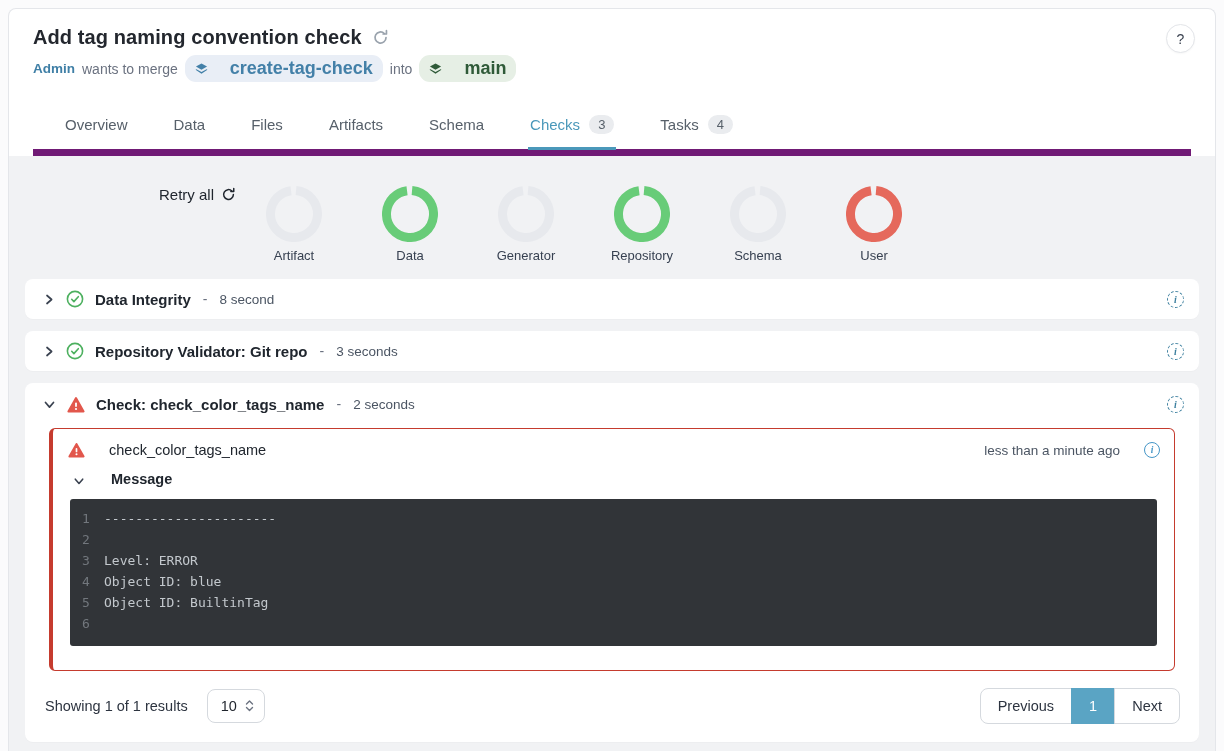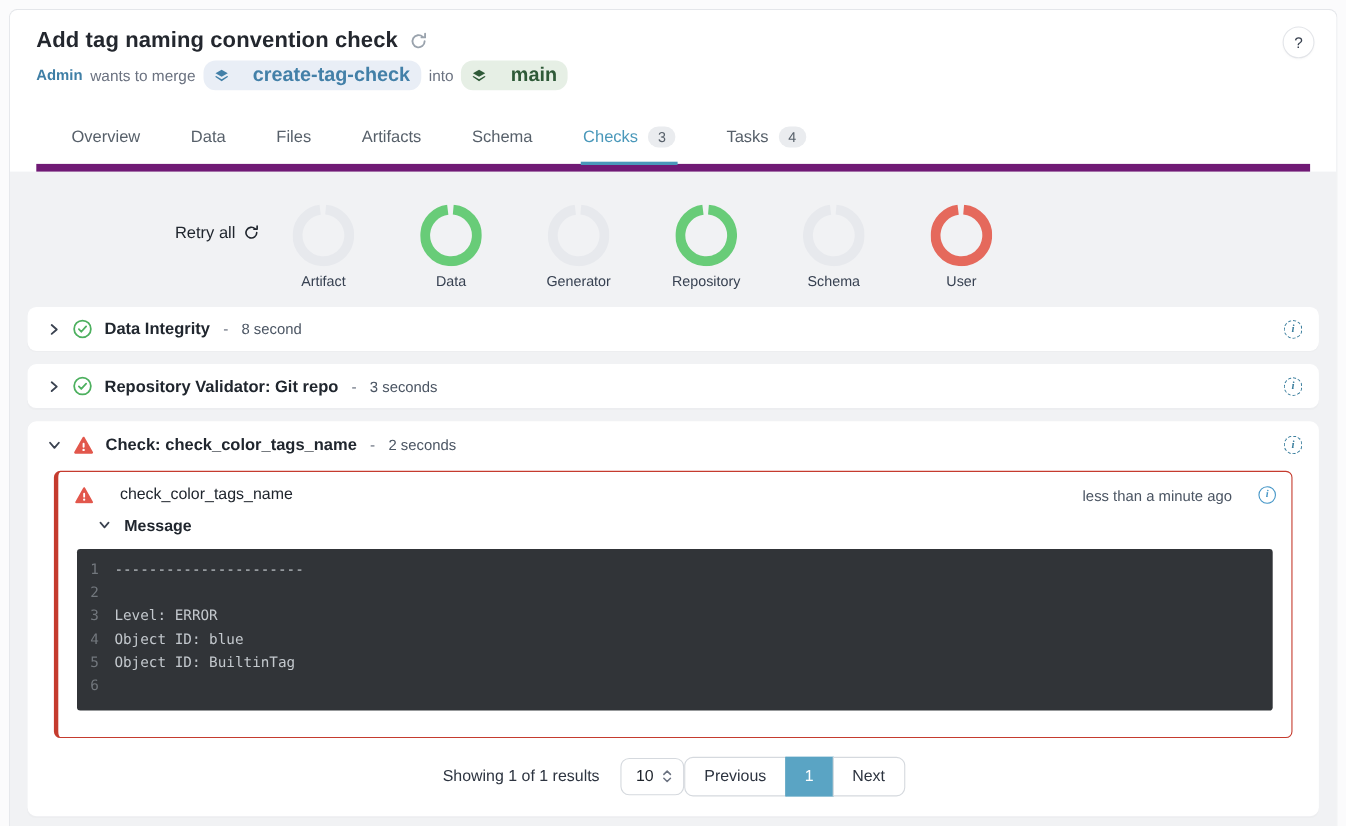"Retry all" .retry-all { margin-top: 17px -> none }
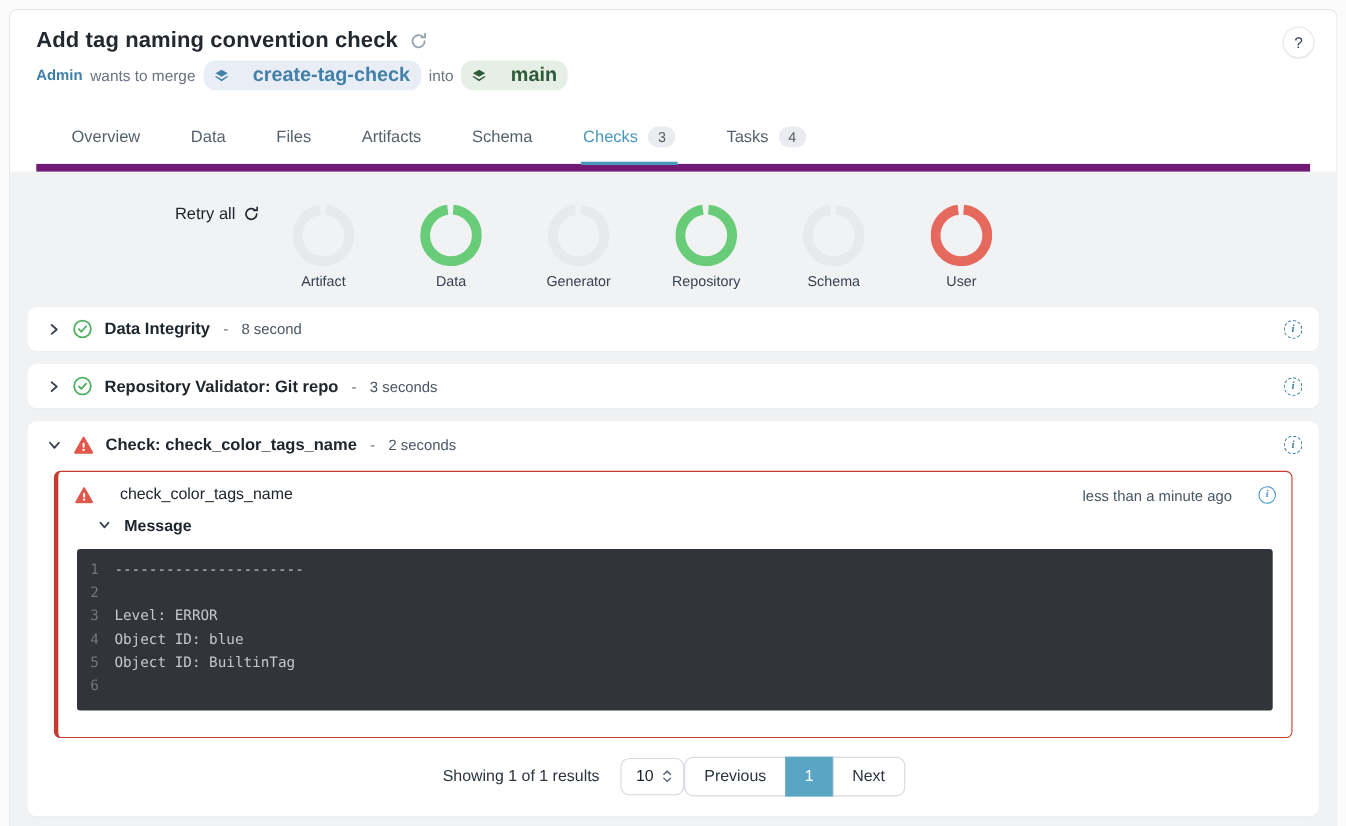"Message" .msg-toggle { align-items: flex-start -> flex-end; gap: 12px -> 26px; padding: 4px 14px 8px 36px -> 4px 14px 8px 20px }
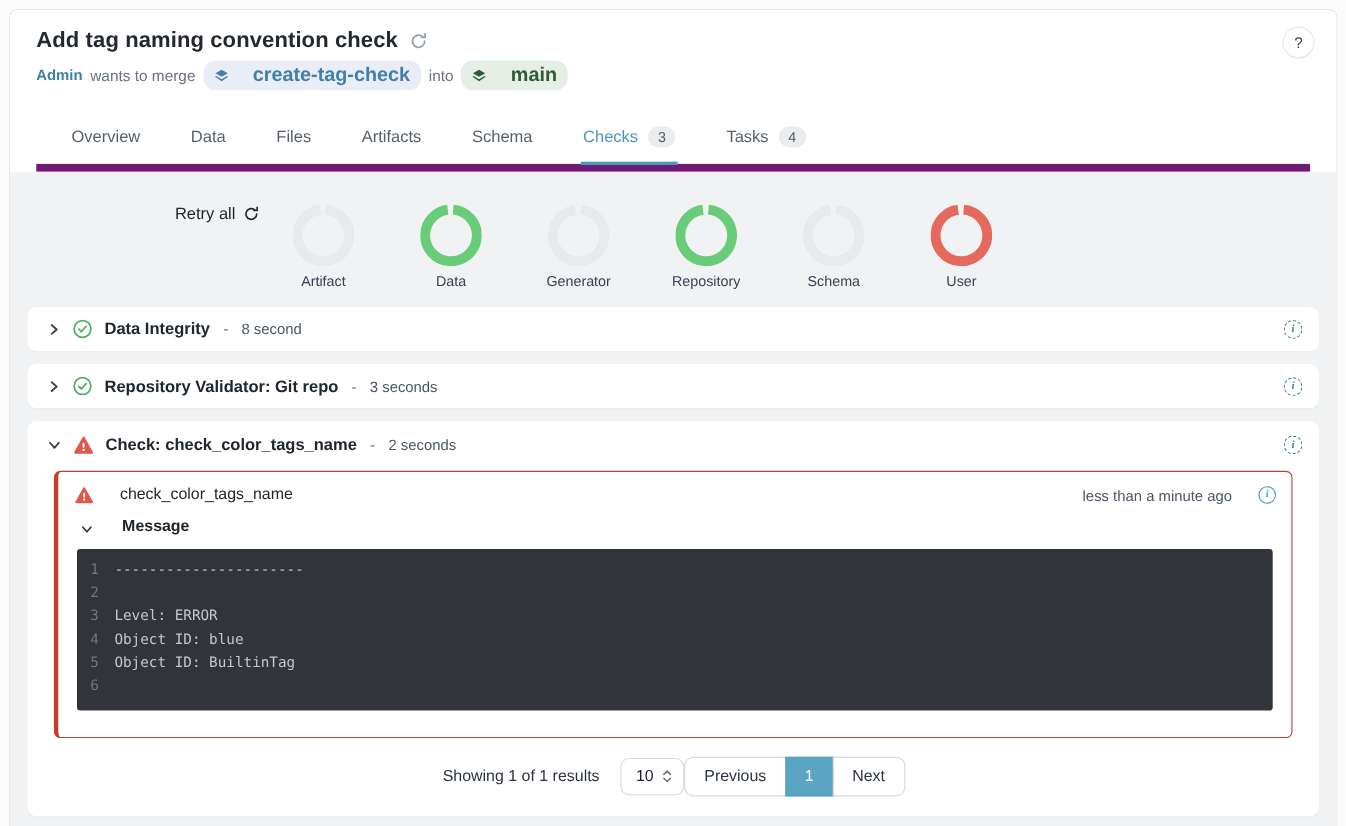"Showing 1 of 1 results" .list-footer { justify-content: center -> space-between }
